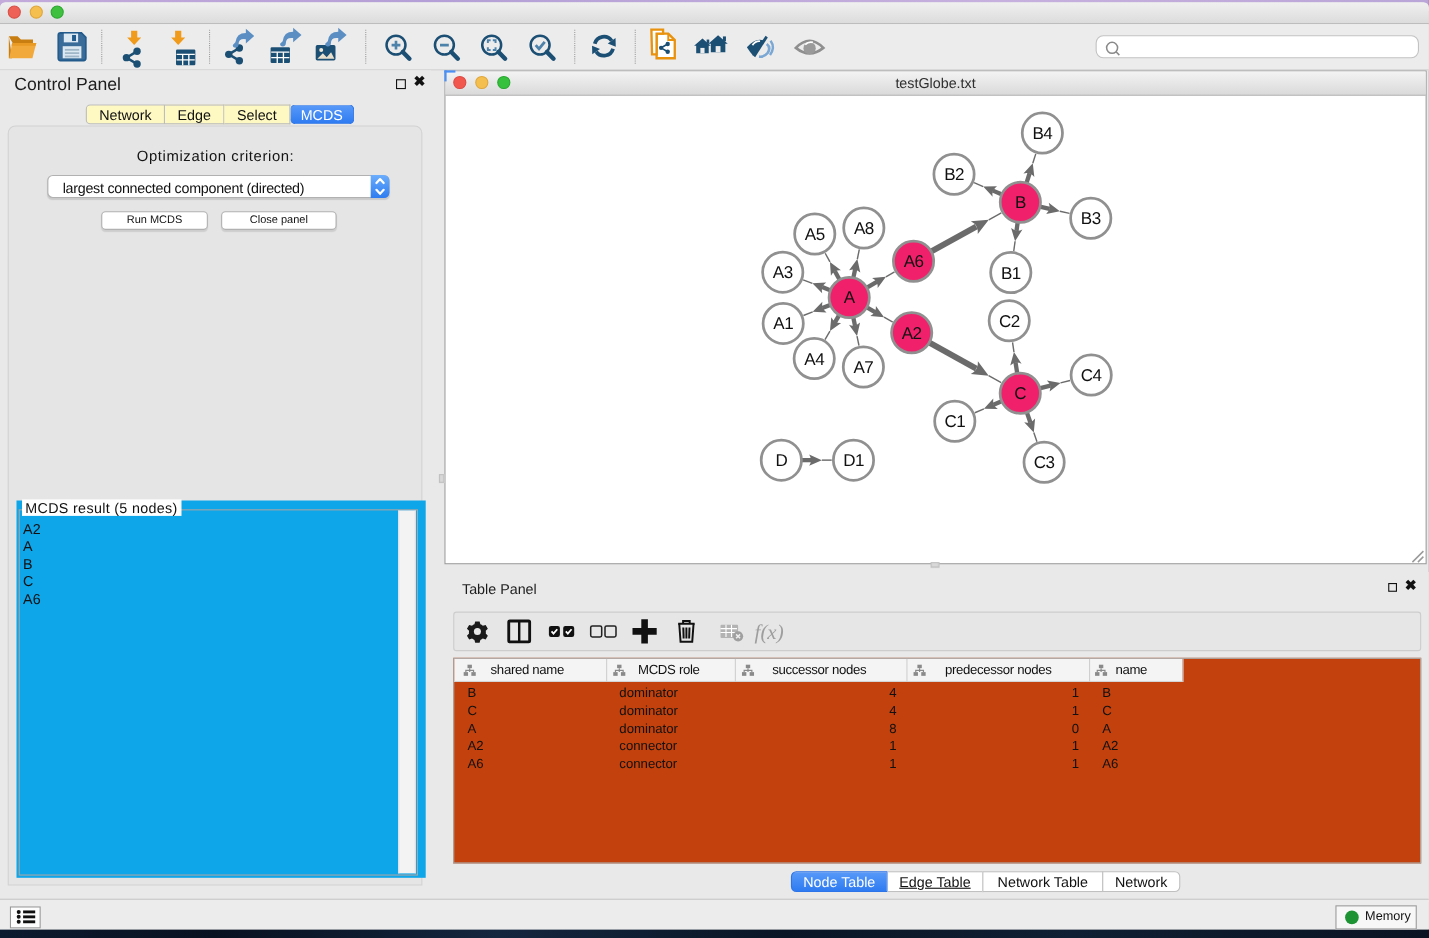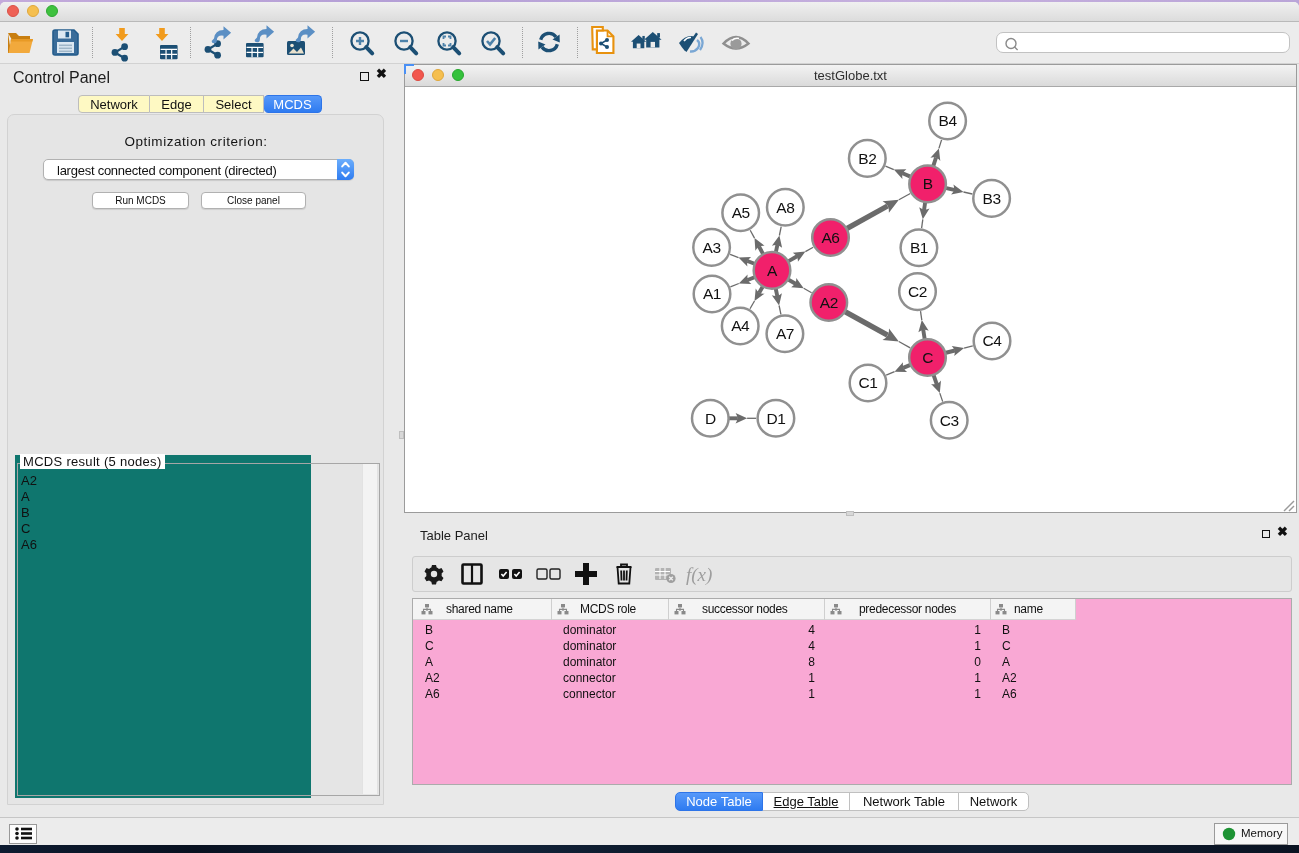"MCDS result (5 nodes)" #mcdsbox { background: #0f766e -> #0ea5e9; width: 296px -> 372px }
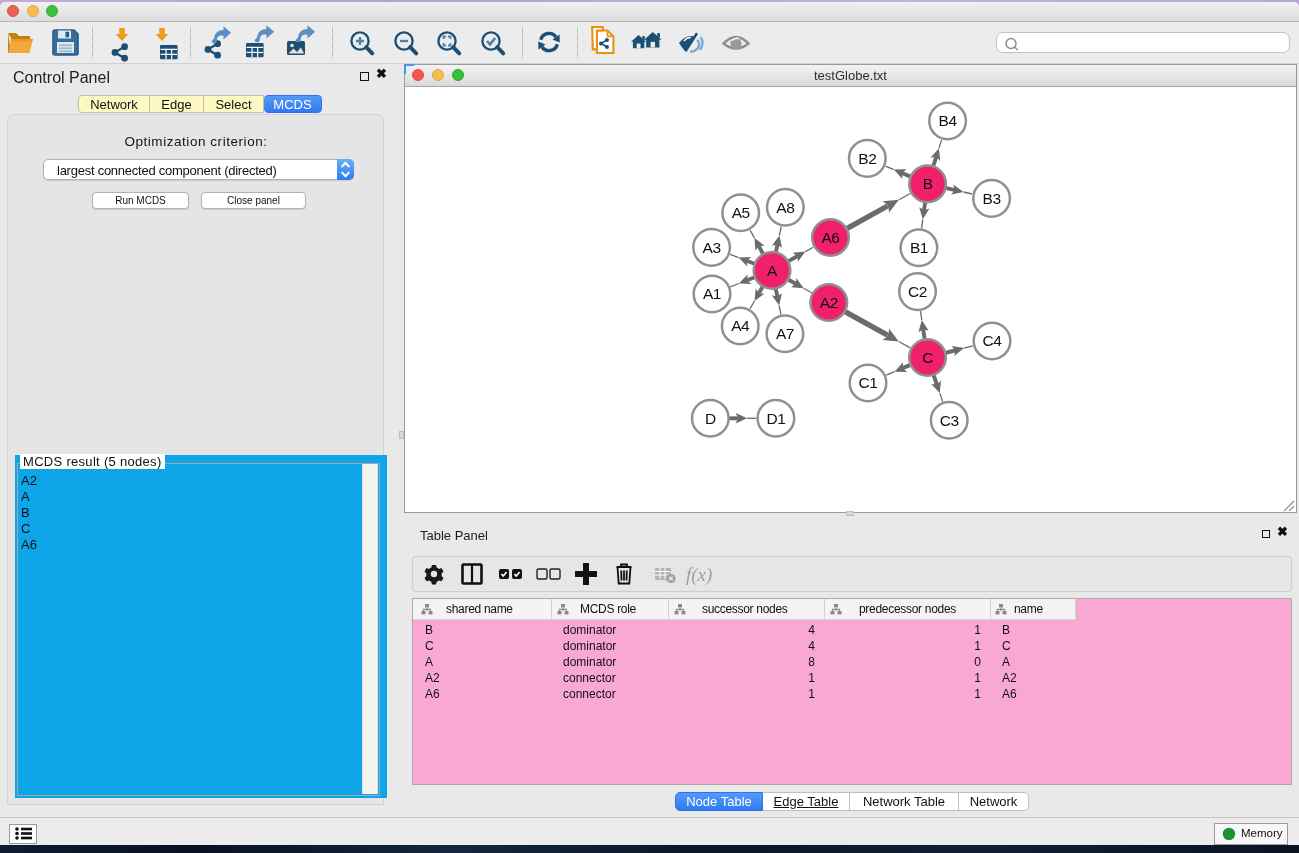"shared name" #tp-table { background: #f9a8d4 -> #c2410c }
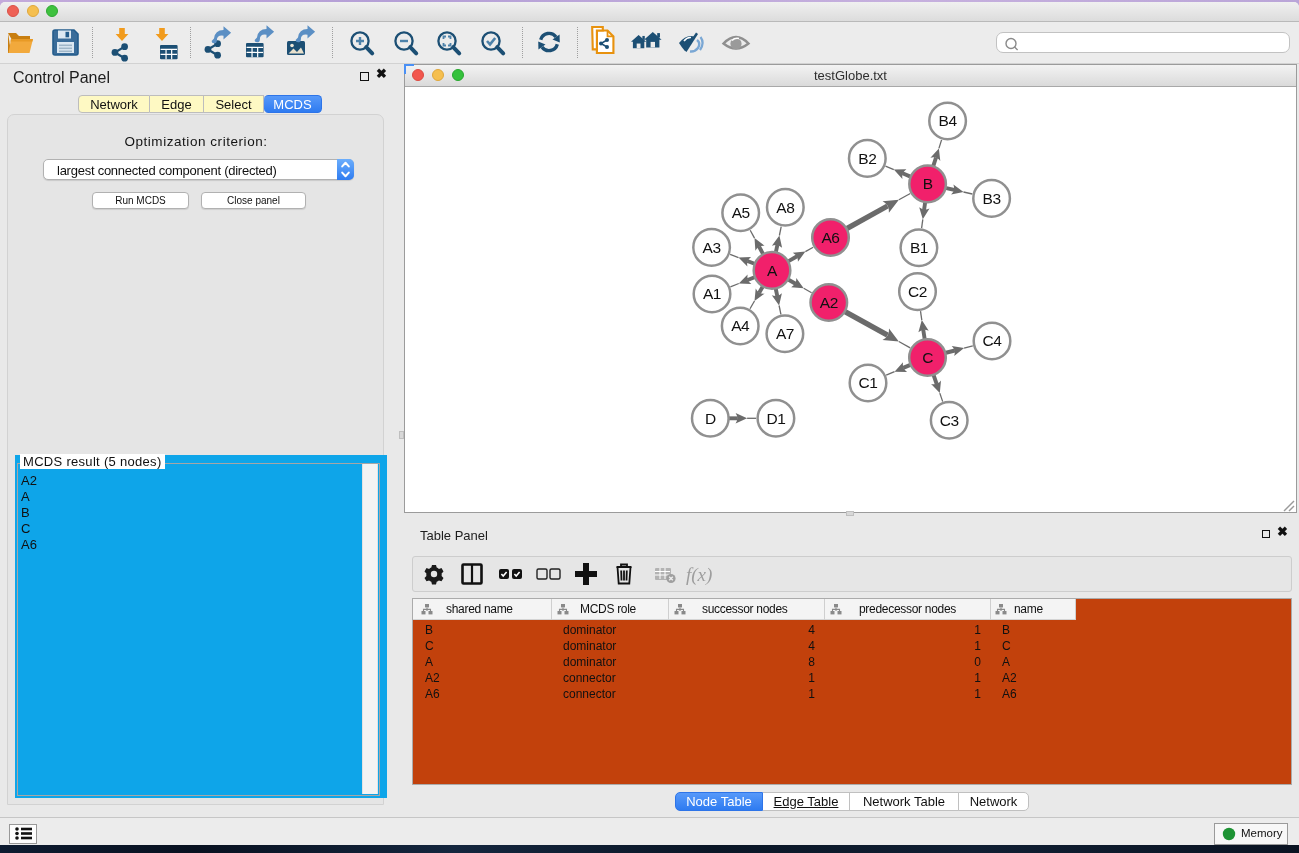"Node Table" .ttab { margin-left: none -> 44px }
